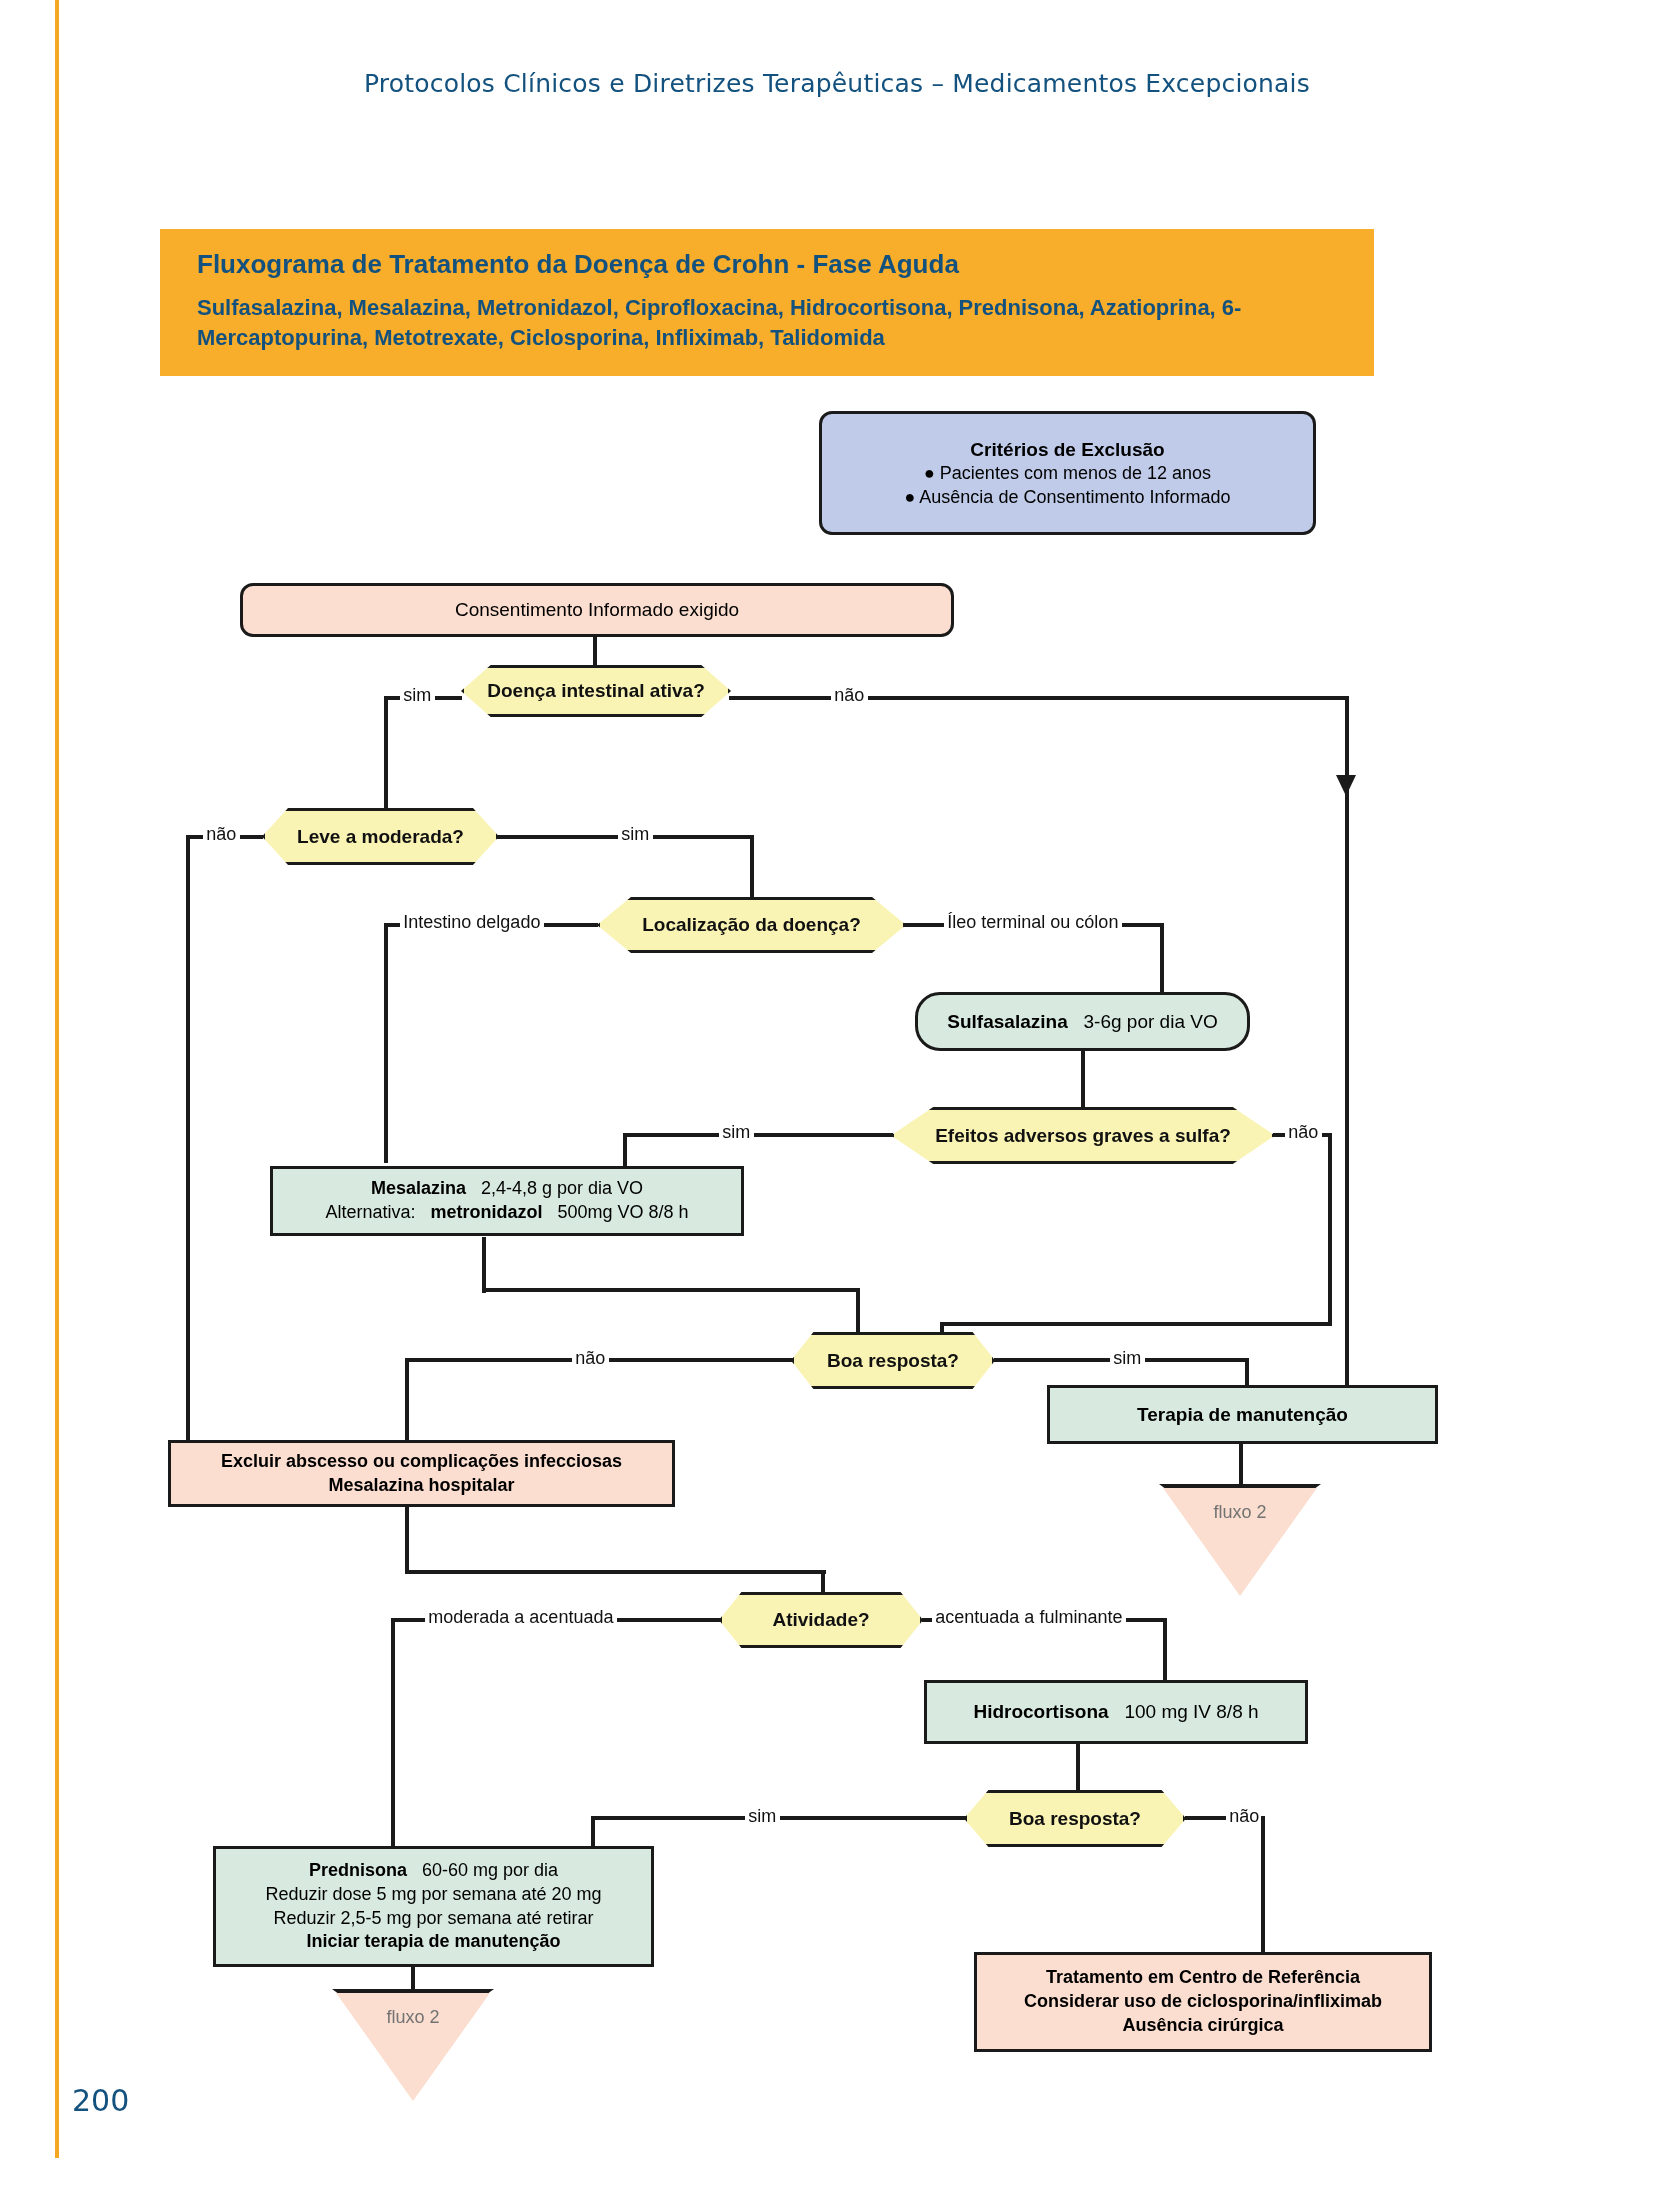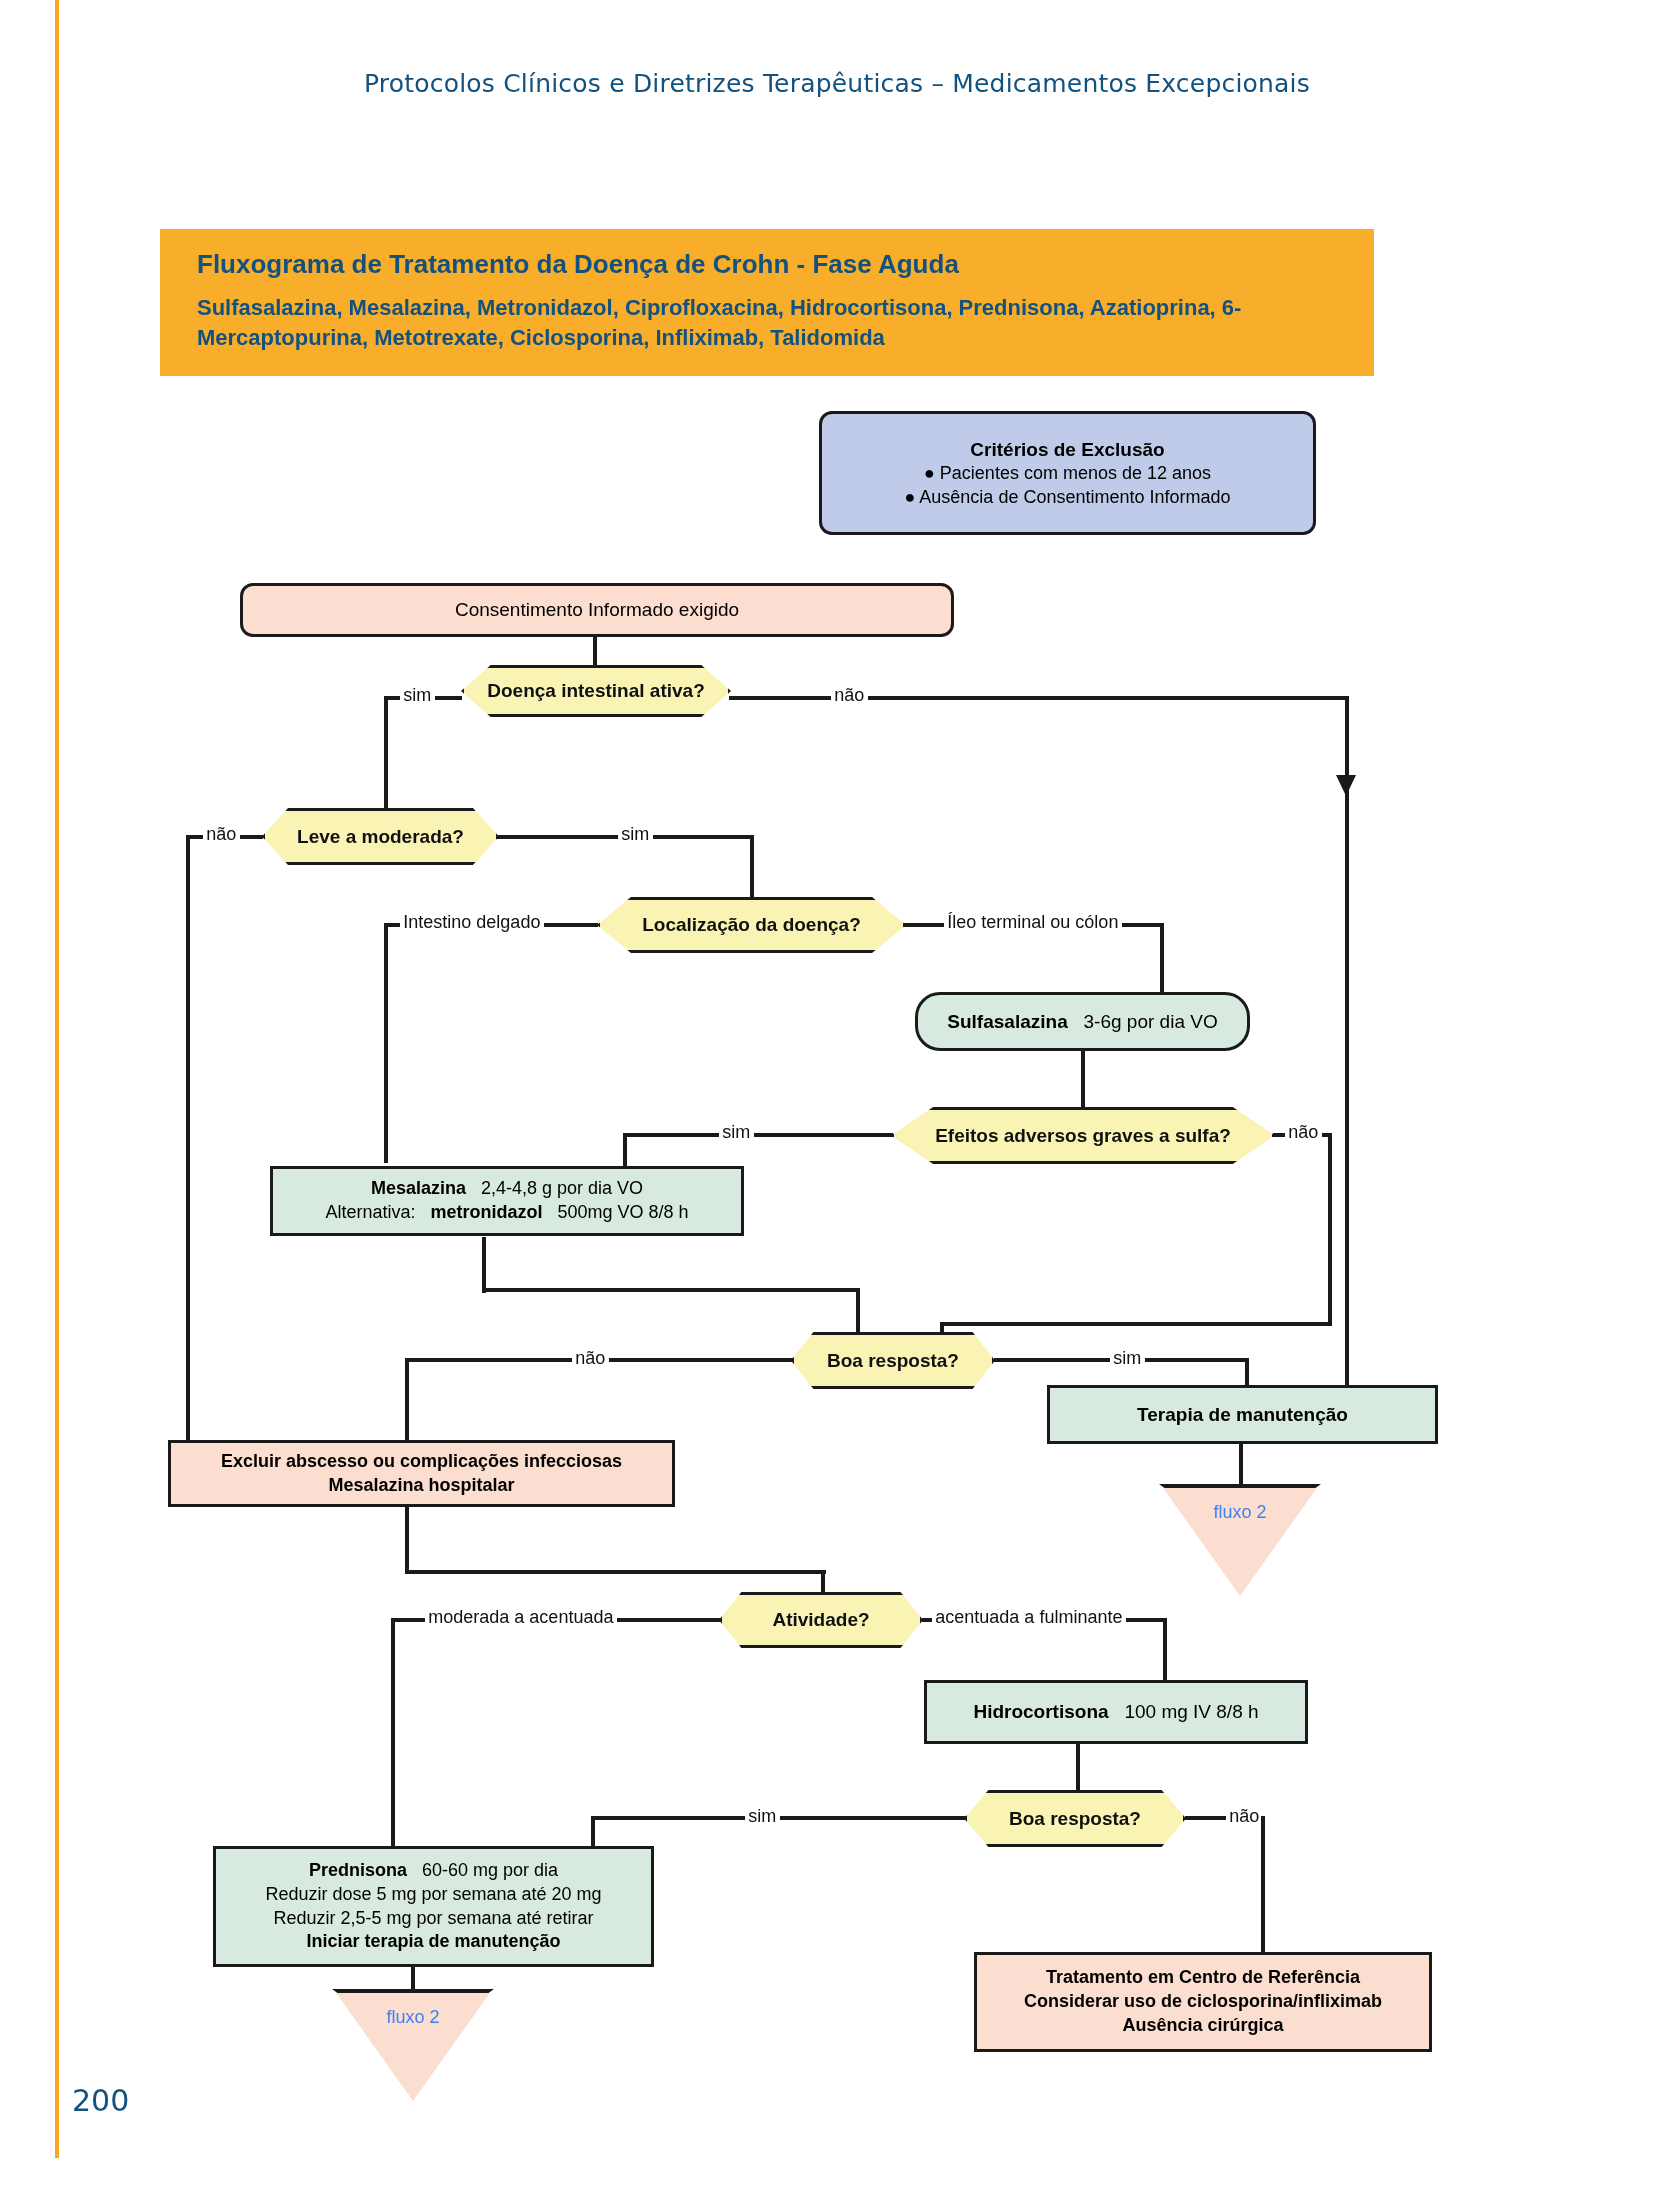"fluxo 2" .tri .tri-txt { color: #3b82f6 -> #737373 }
